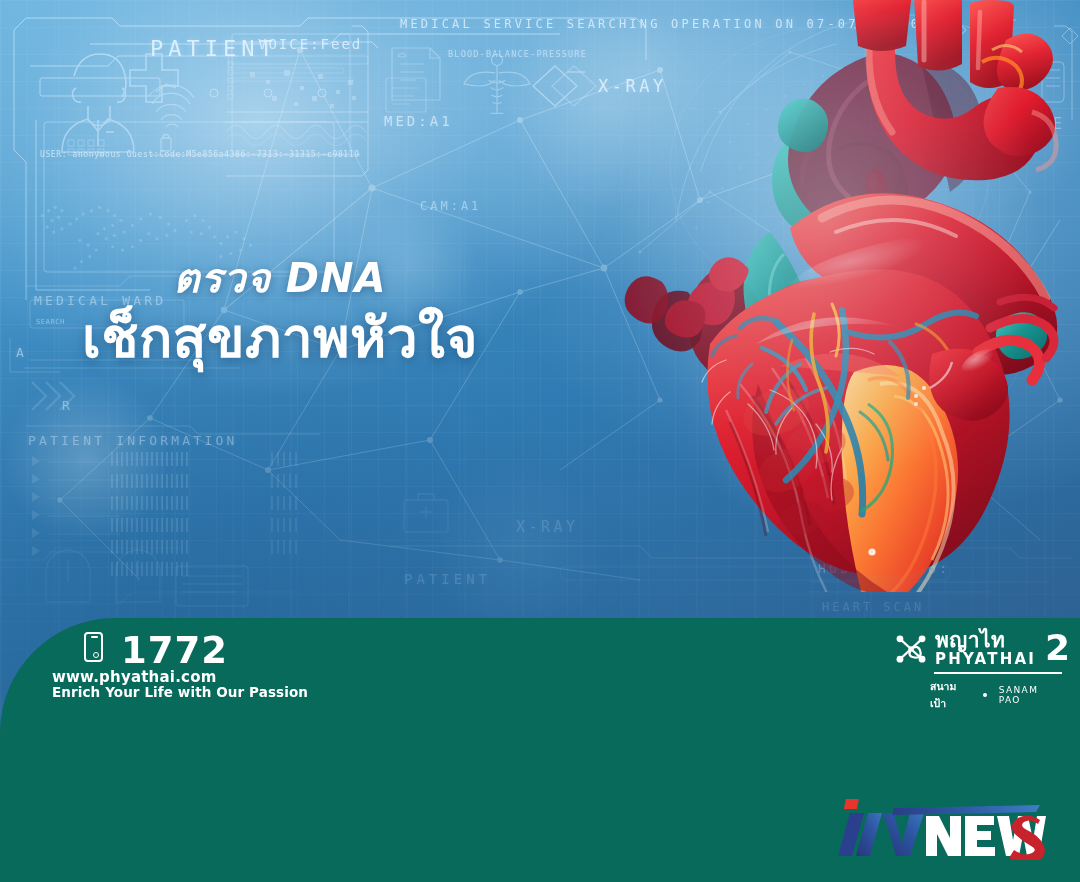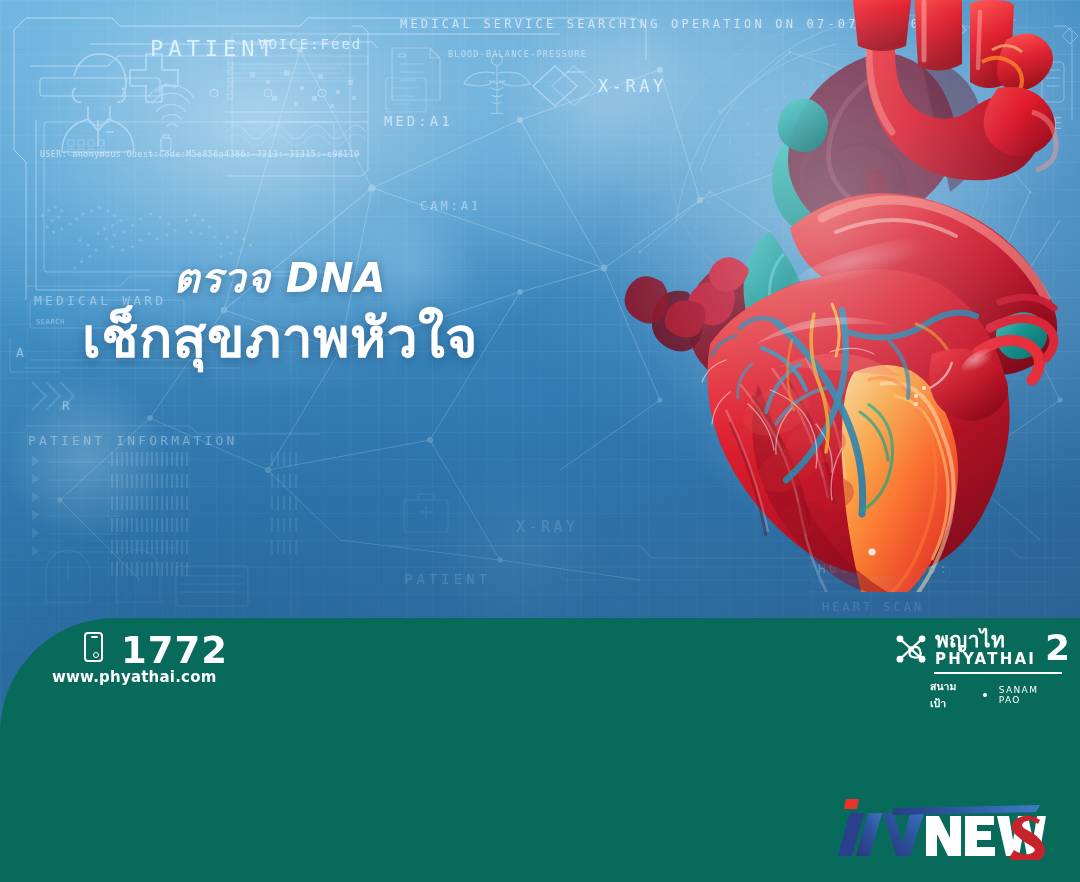"Enrich Your Life with Our" div.tagline { html: none -> <div>Enrich Your Life with Our Passion</div> }
